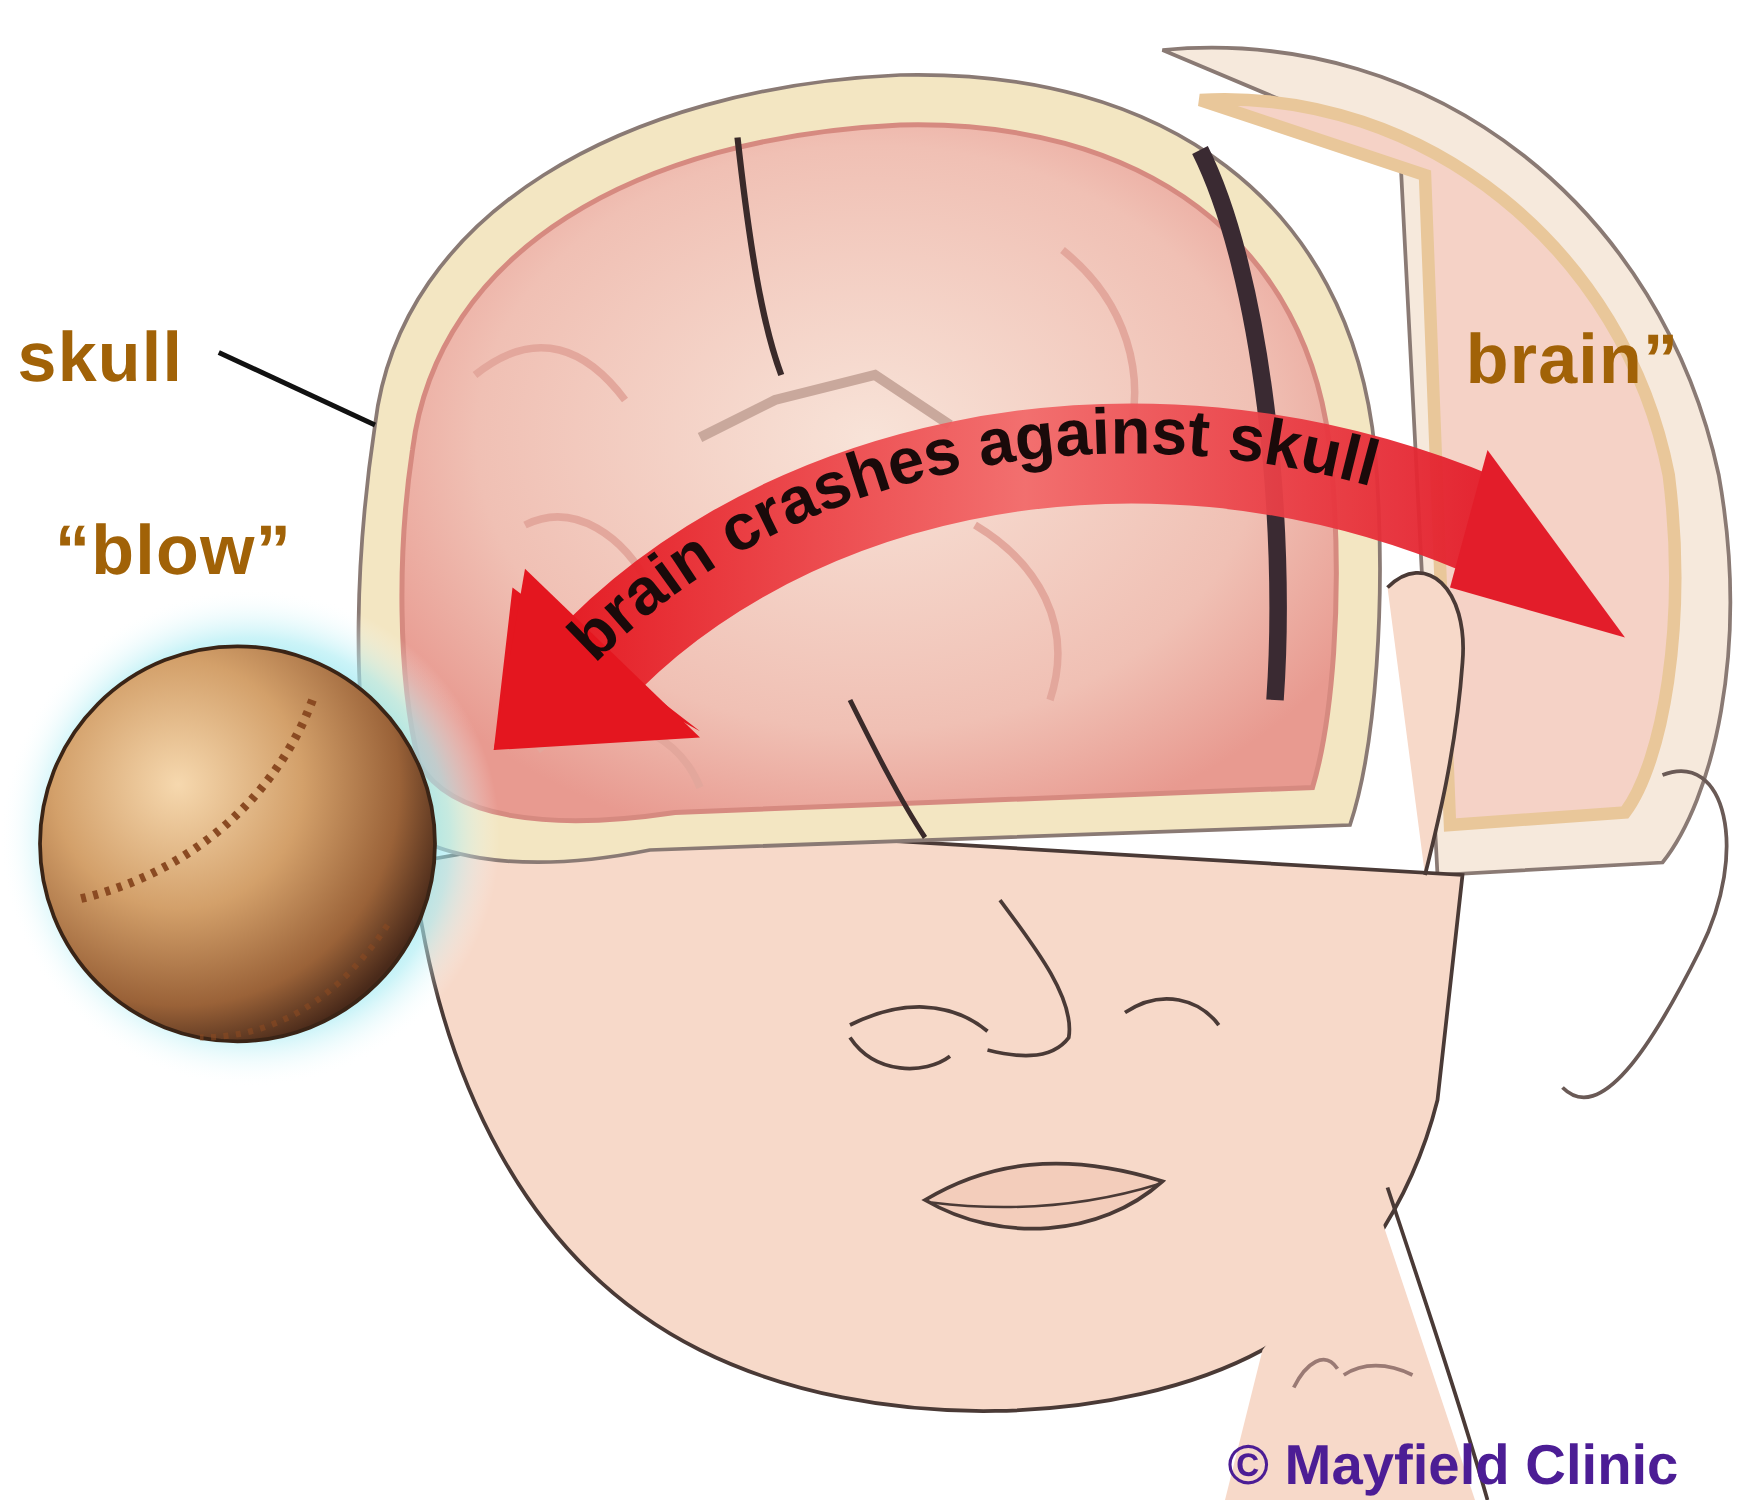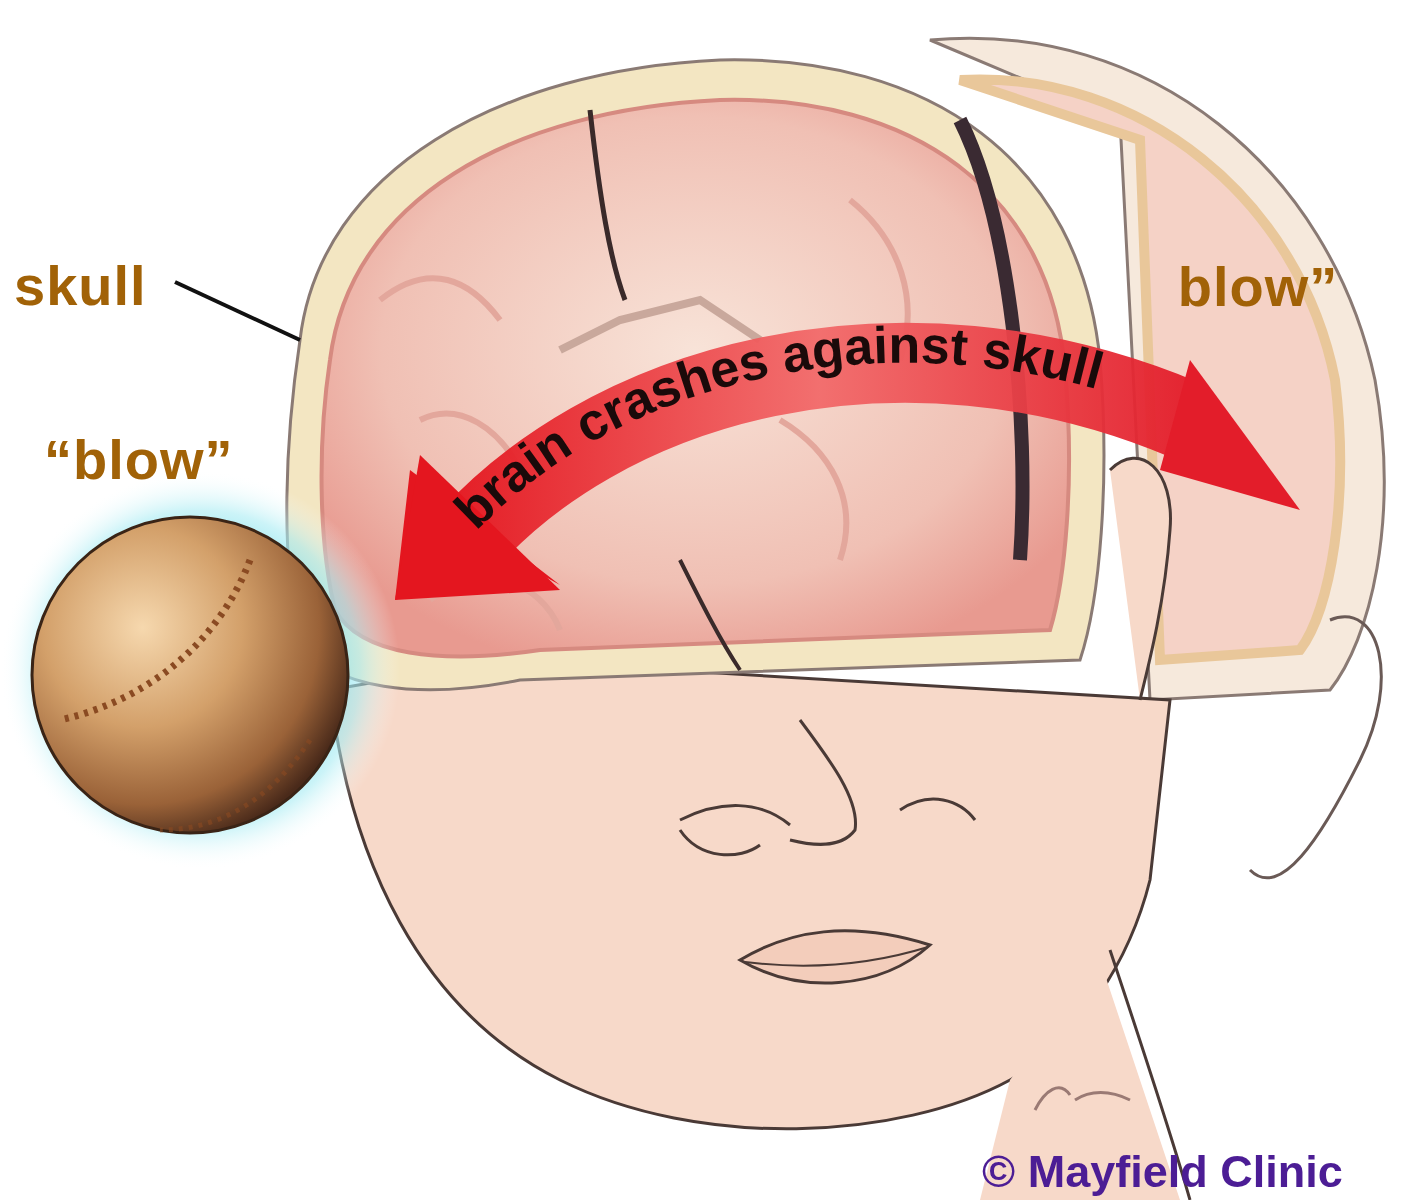"blow”" div { text: blow -> brain }
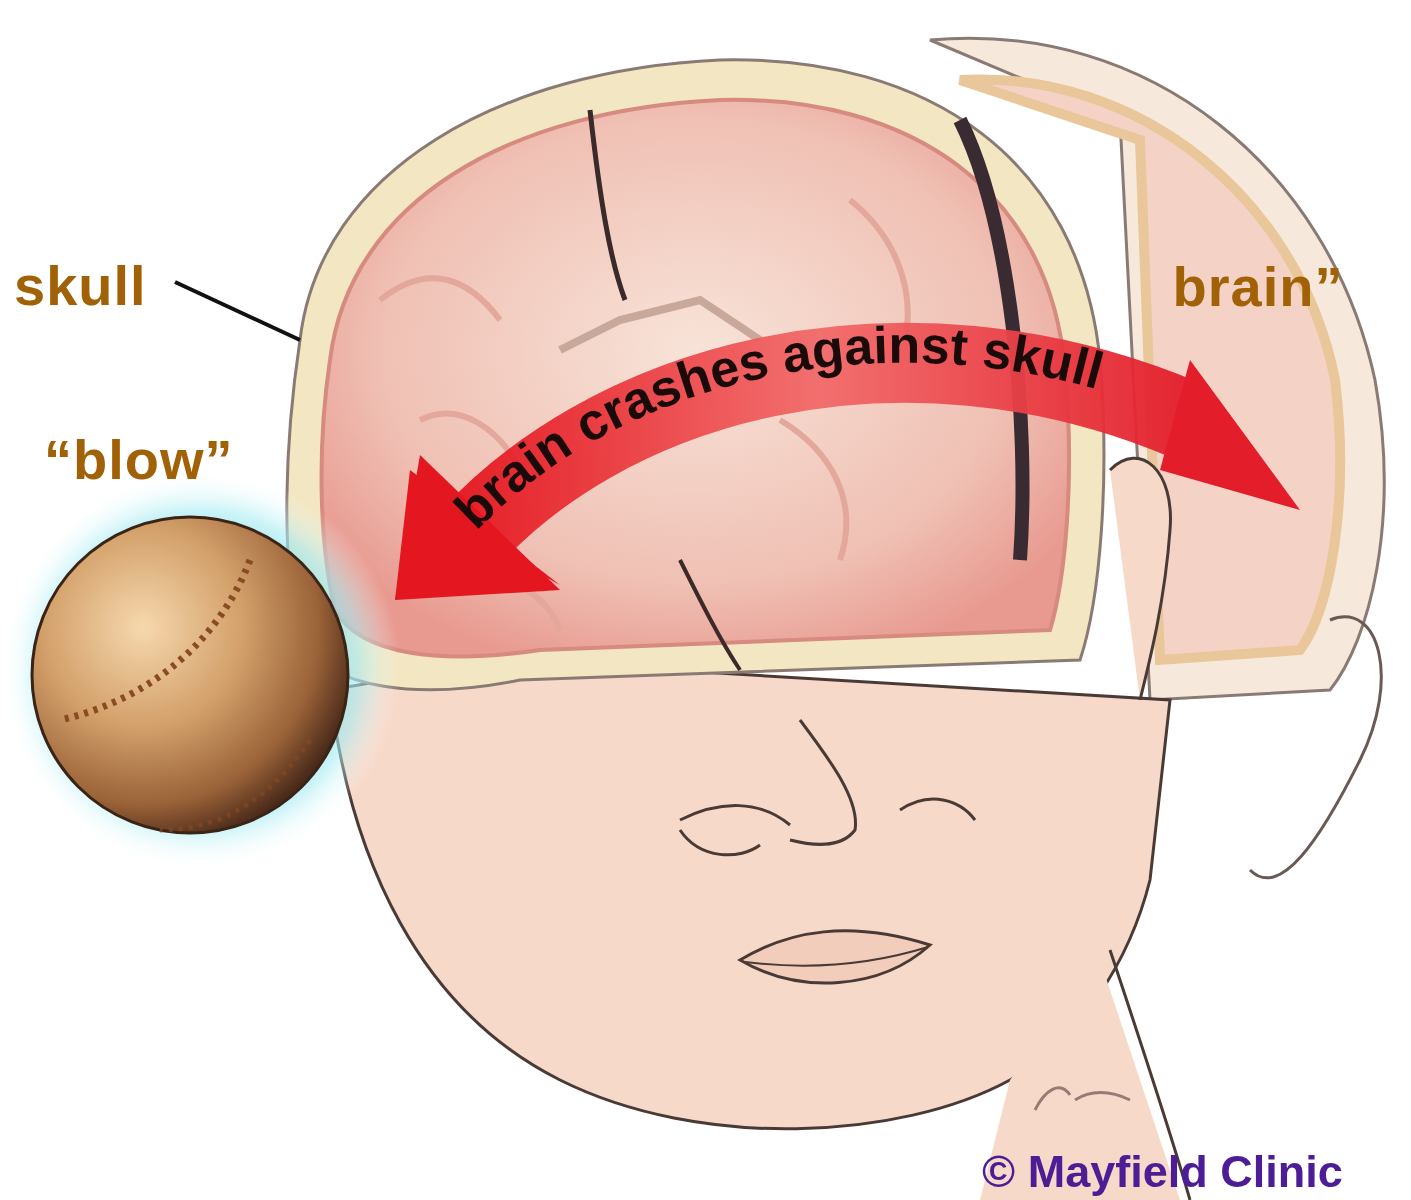"“blow”" div.label { top: 432px -> 412px }
